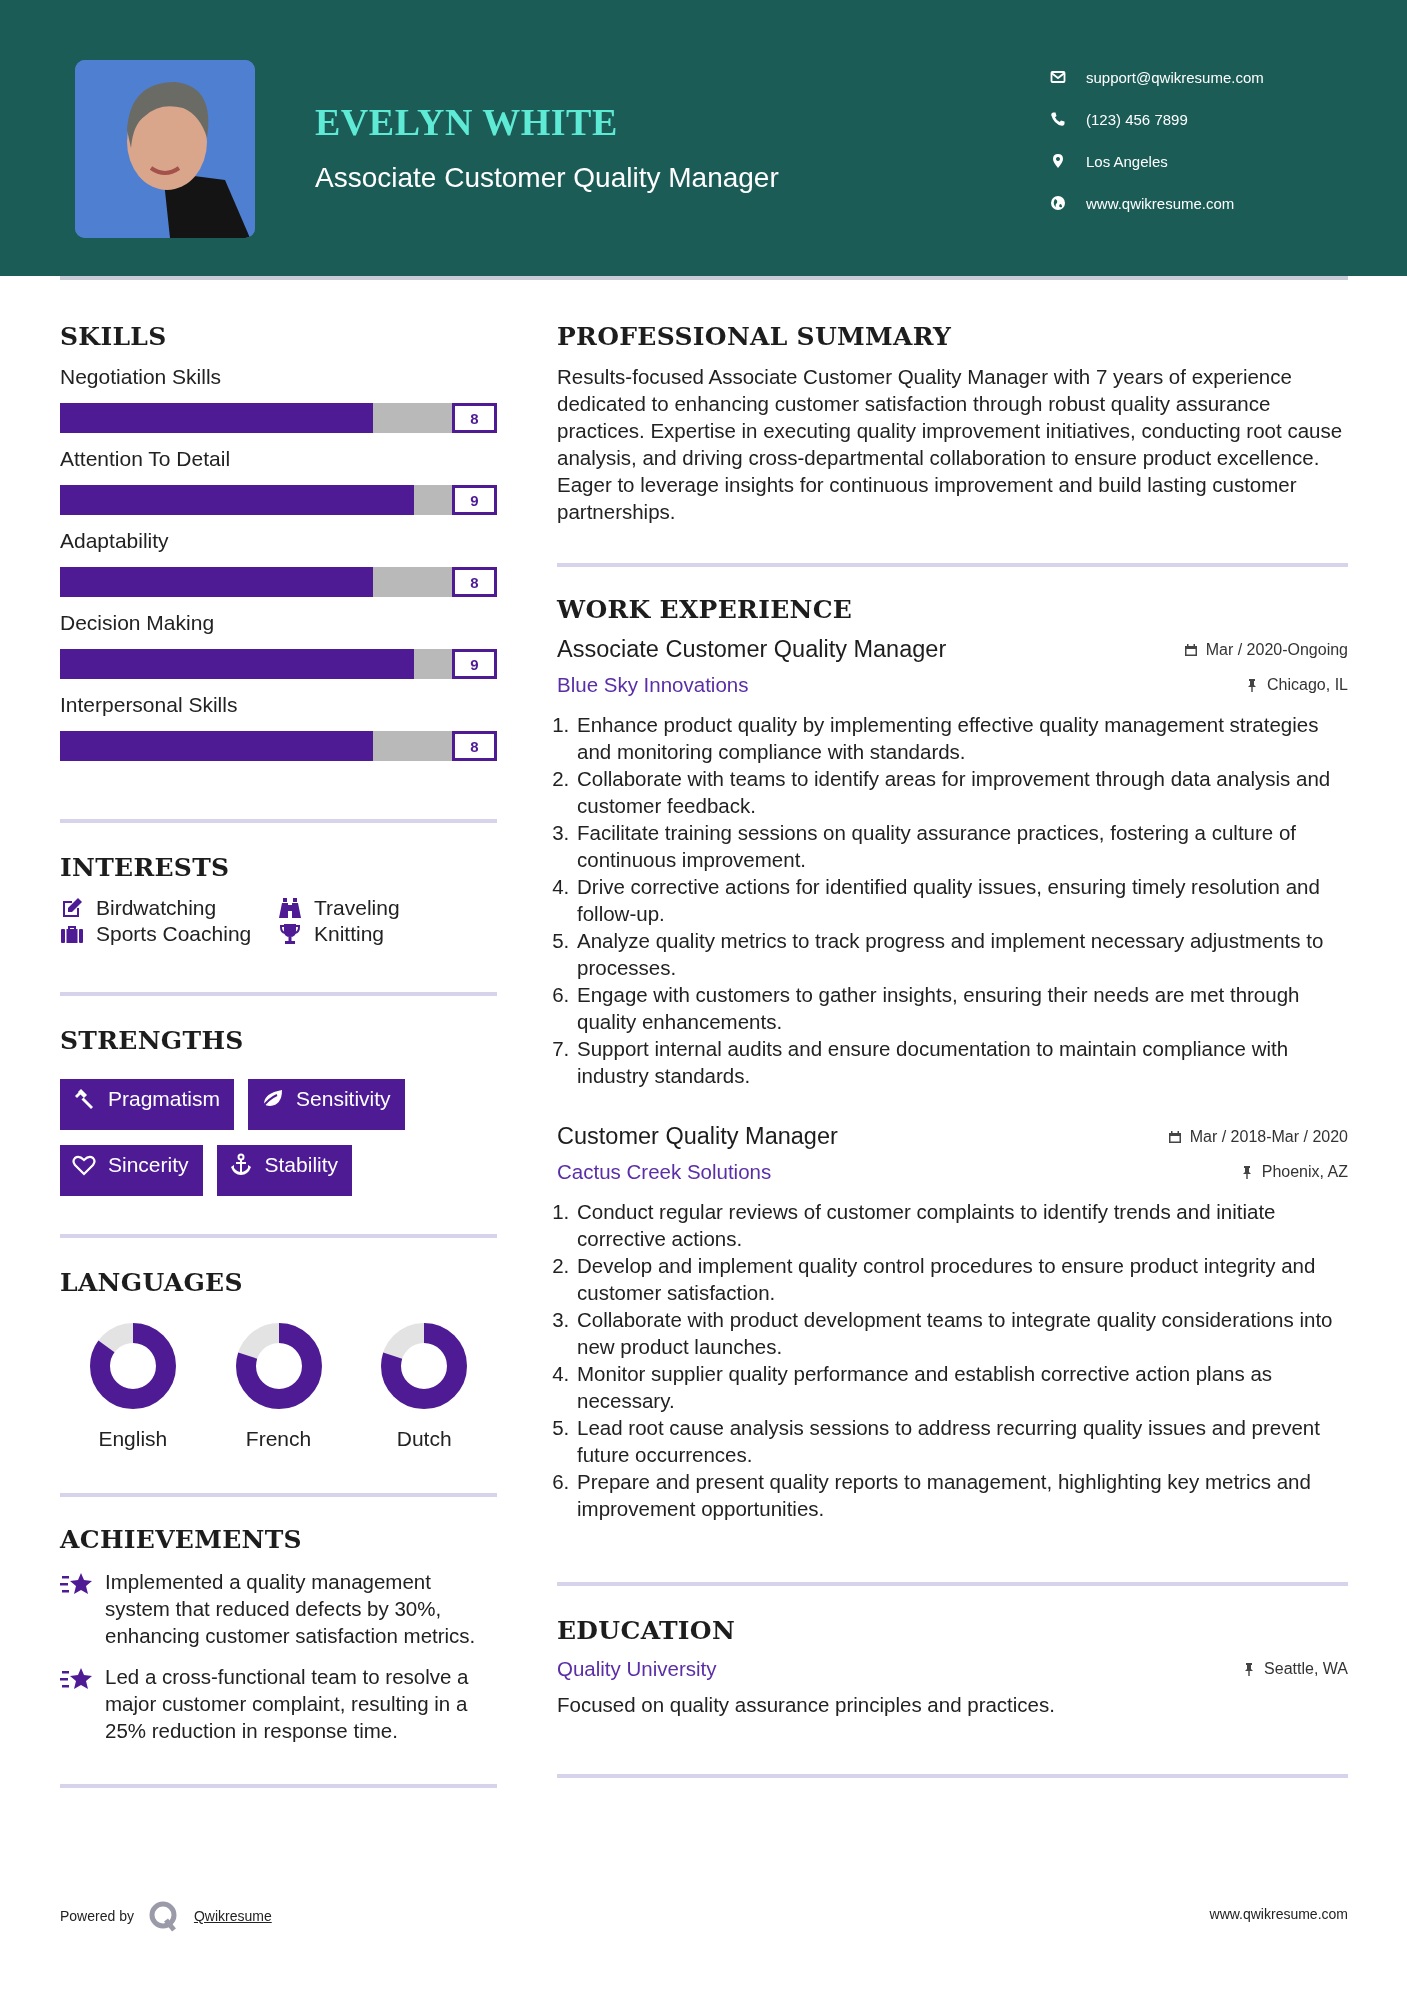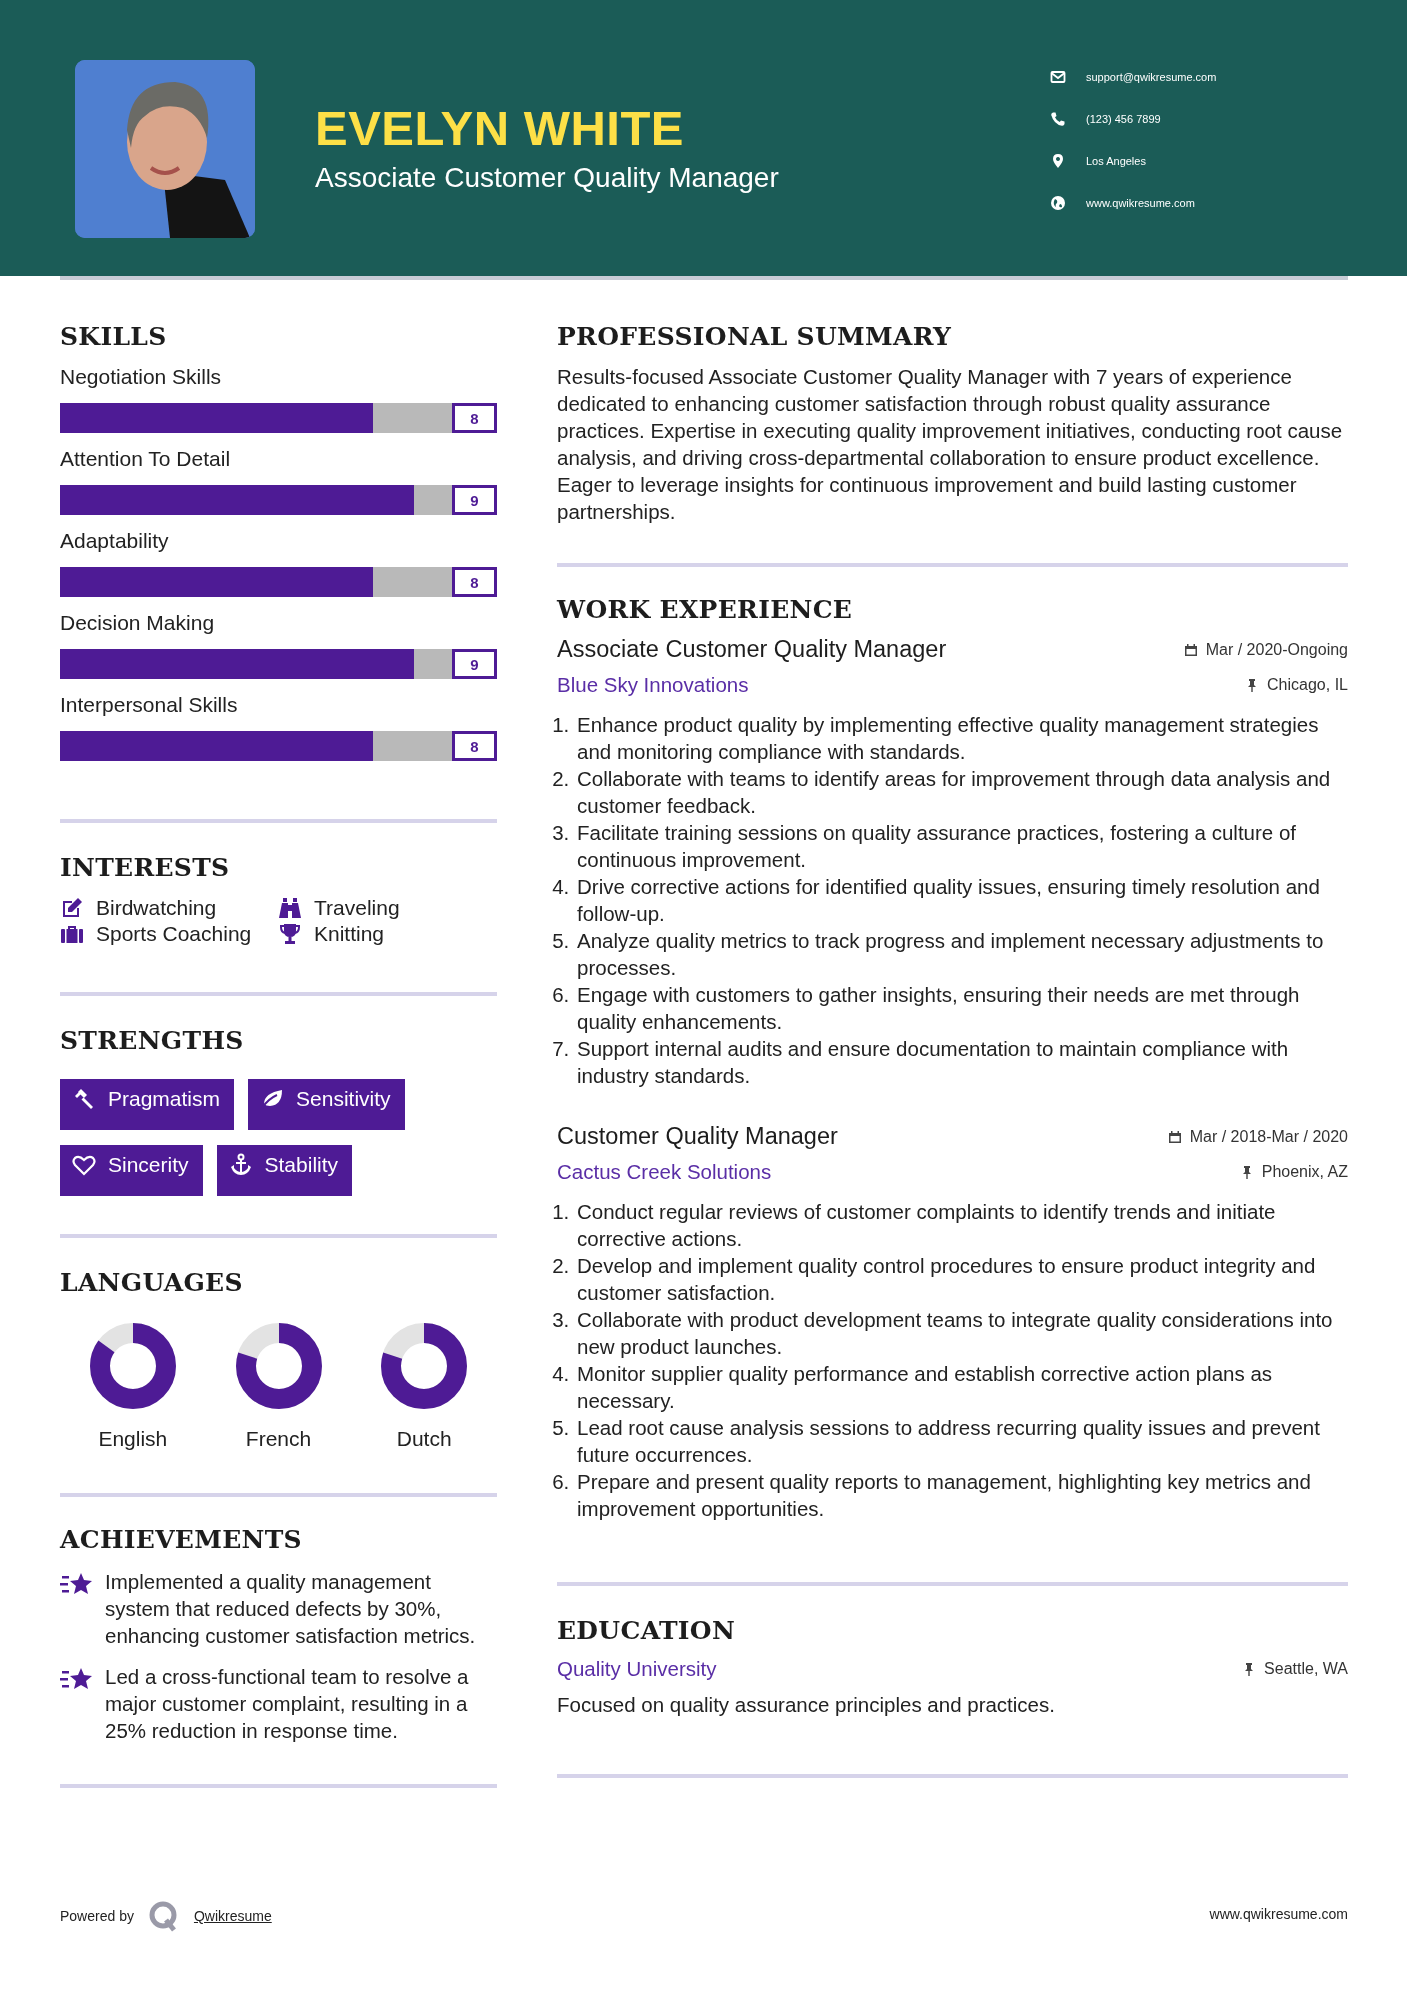"support@qwikresume.com" .contact { font-size: 11px -> 15px }
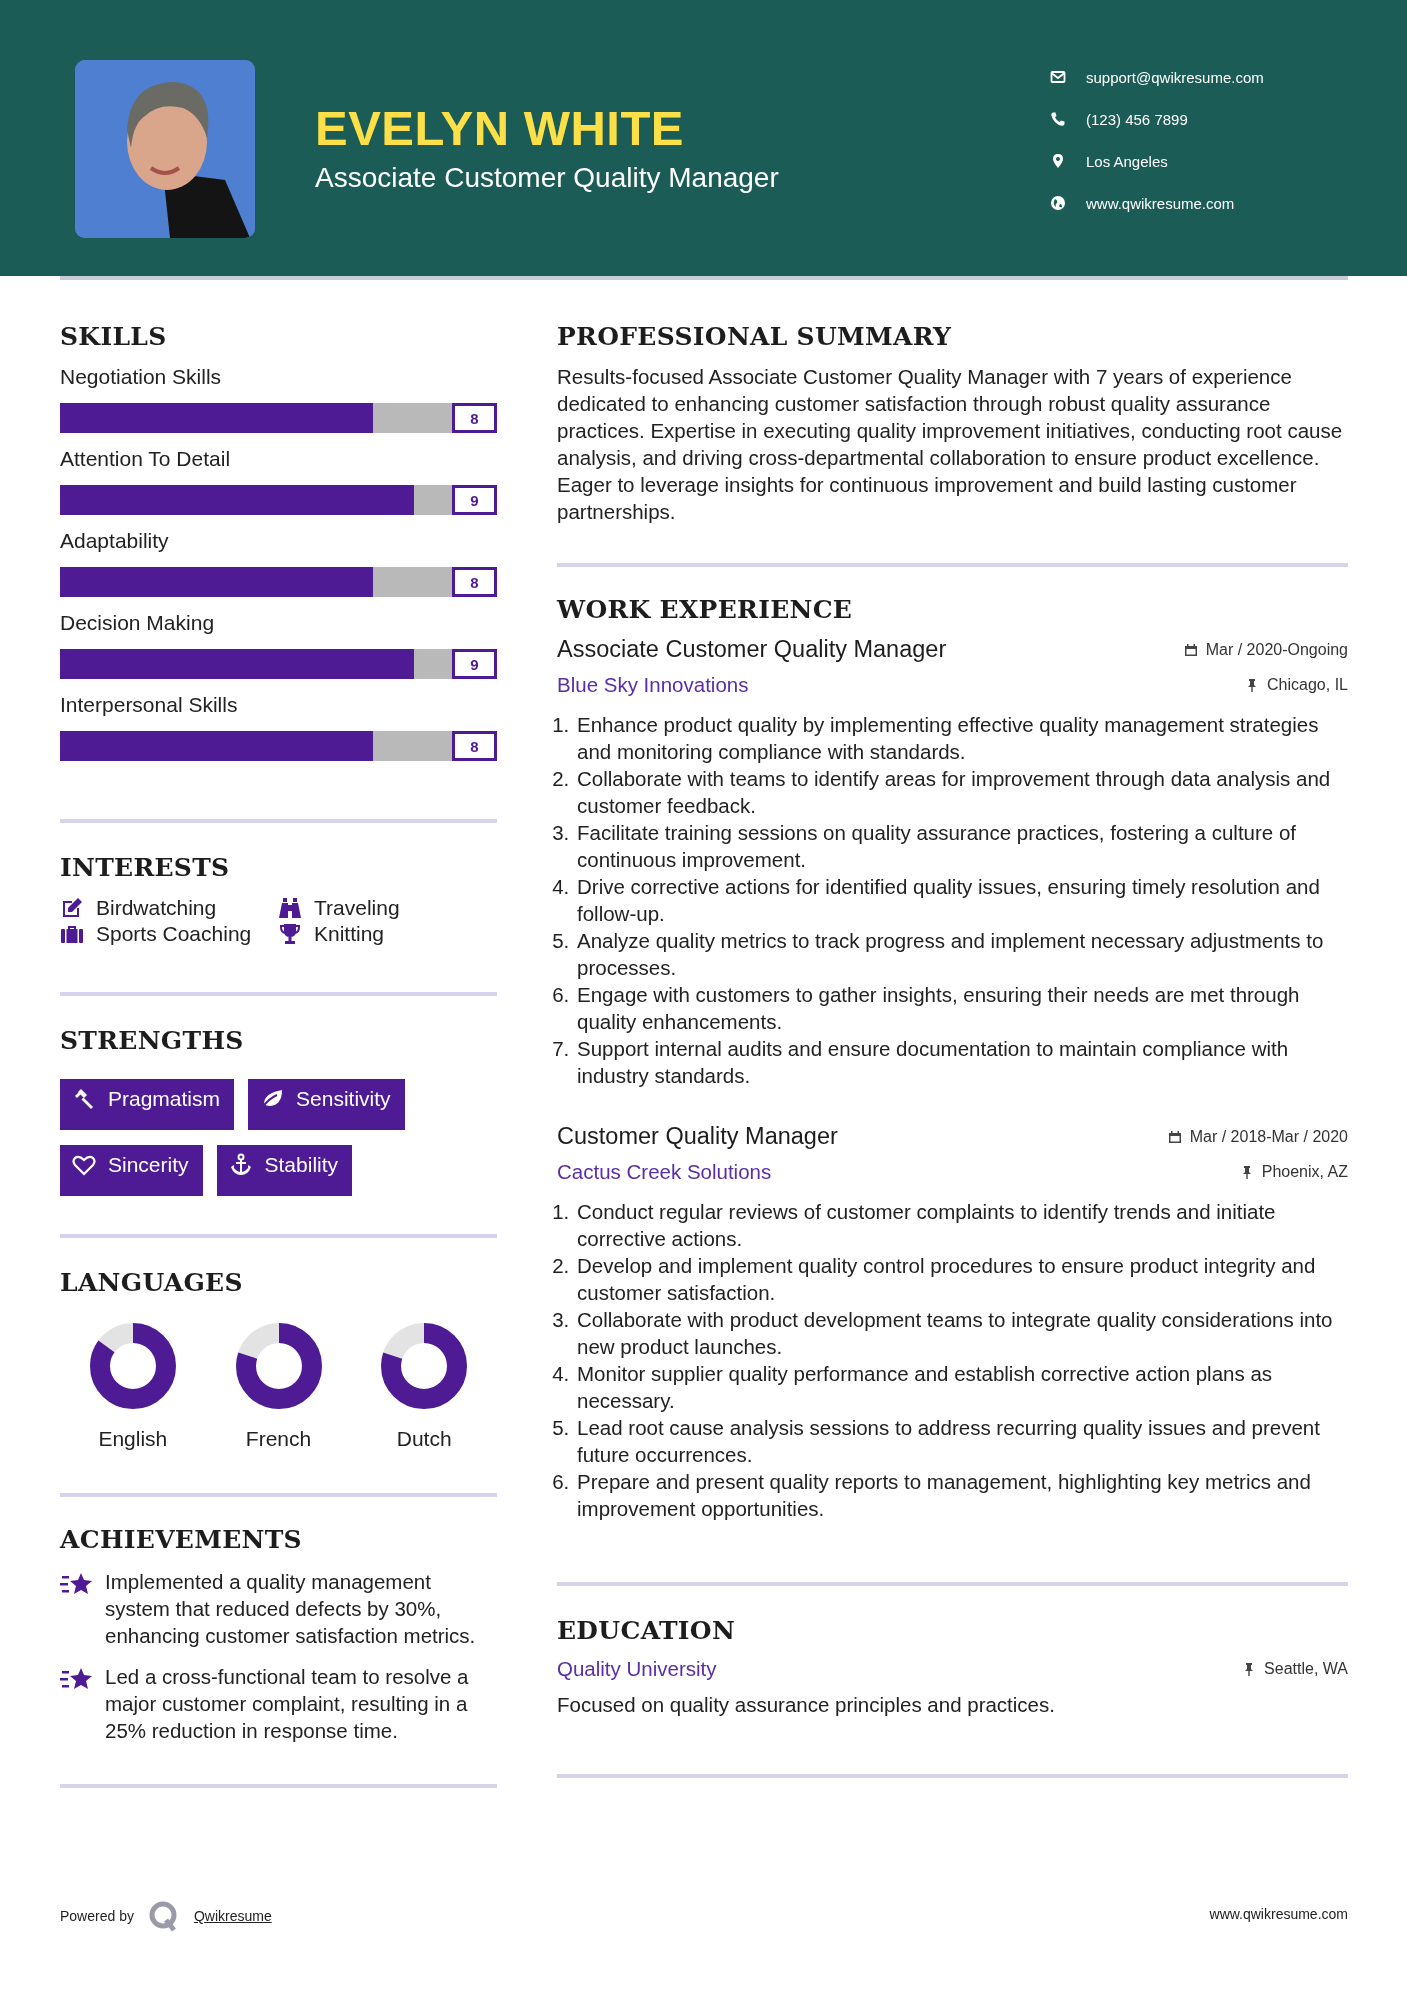"EVELYN WHITE" .name { color: #fde047 -> #5eead4; font-family: Liberation Sans, sans-serif -> Liberation Serif, serif; font-size: 49px -> 38px }
